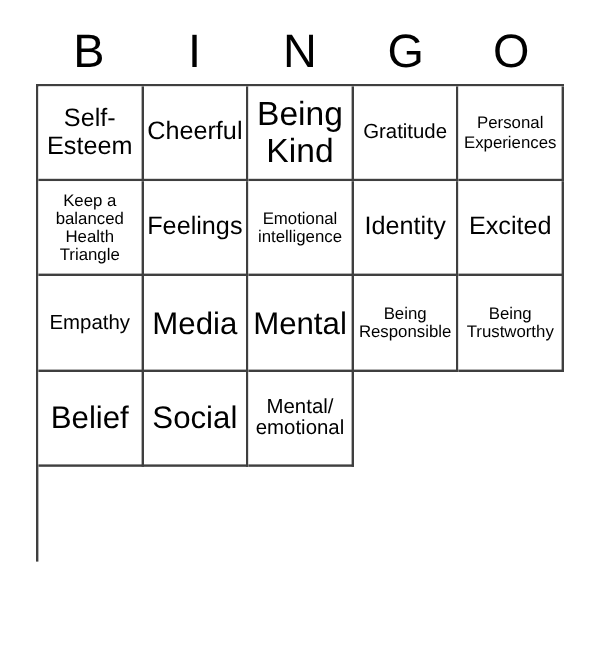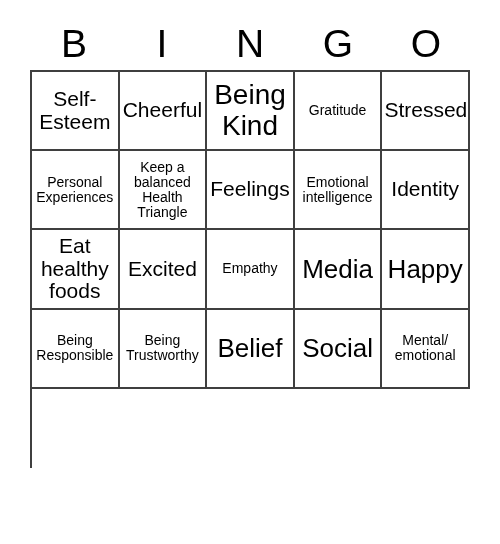"Gratitude" .s-sm .cell-text { font-size: 14px -> 17px }
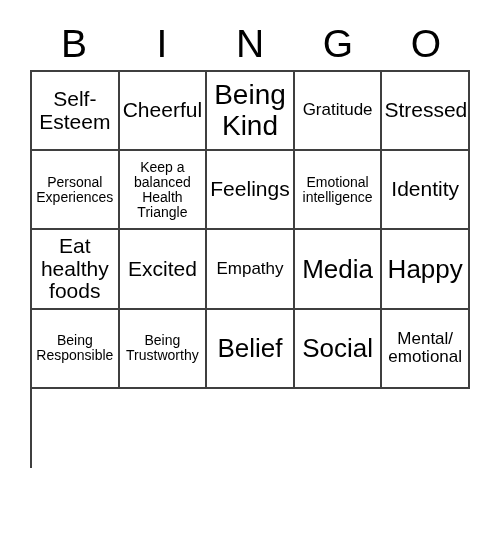"Stressed" div.cell { html: <div> <span>Stressed</span> </div> -> none }
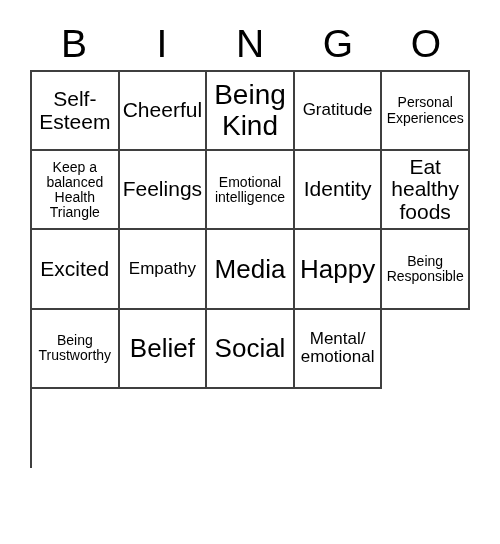"Eat" div.cell { html: <div> <span>Eat healthy foods</span> </div> -> none }
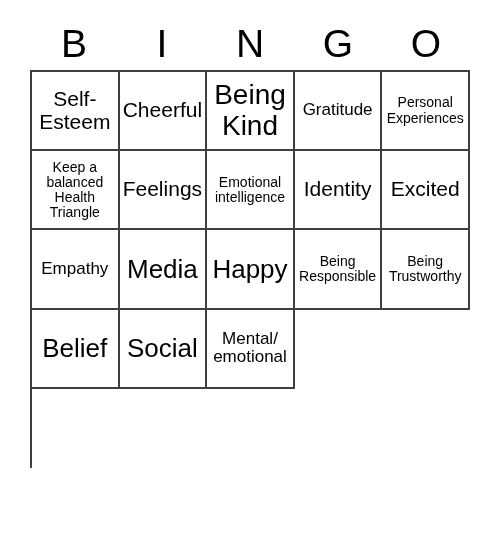"Happy" span.cell-text { text: Happy -> Mental }
